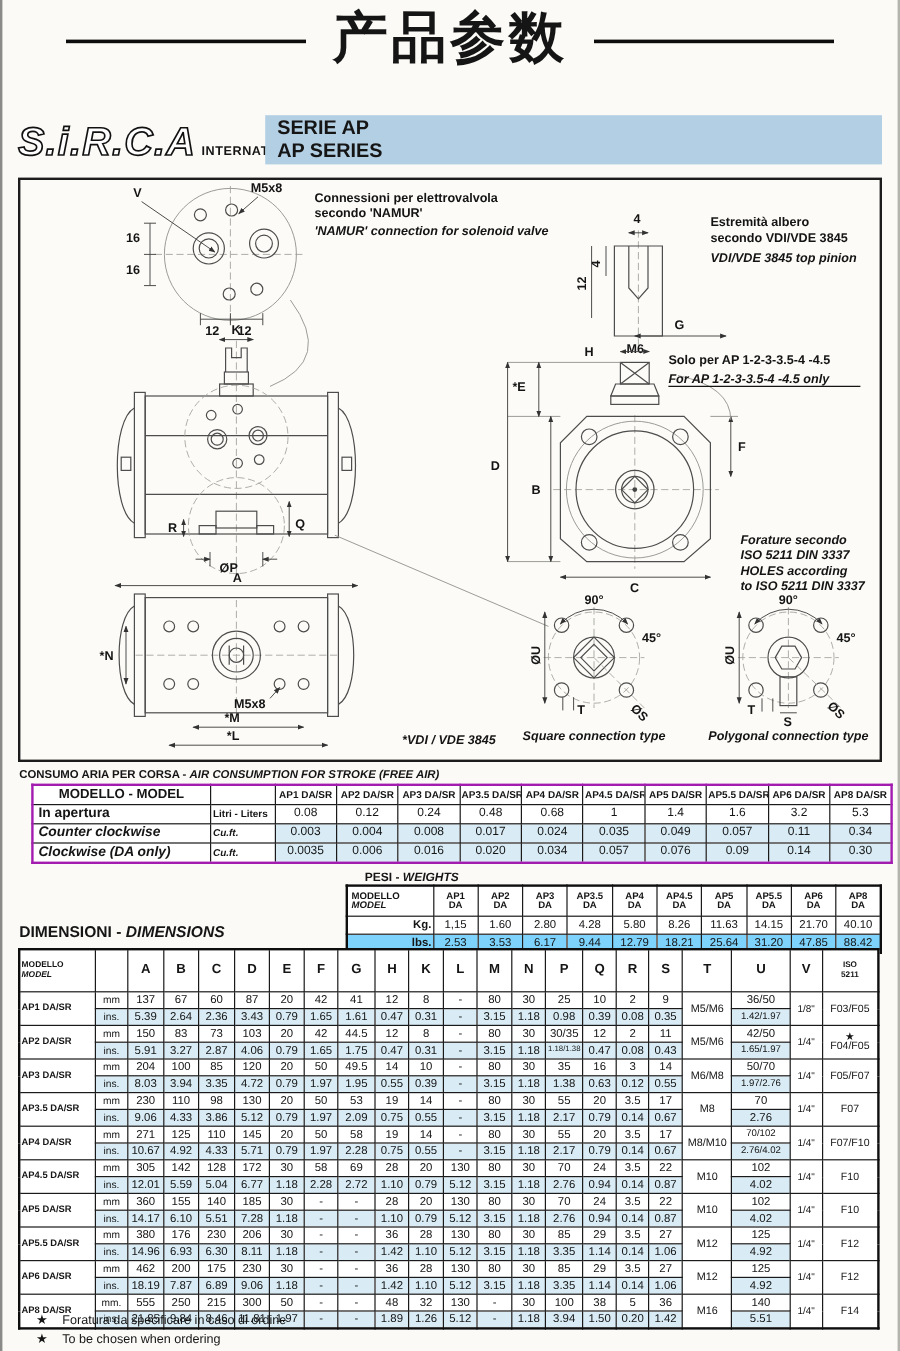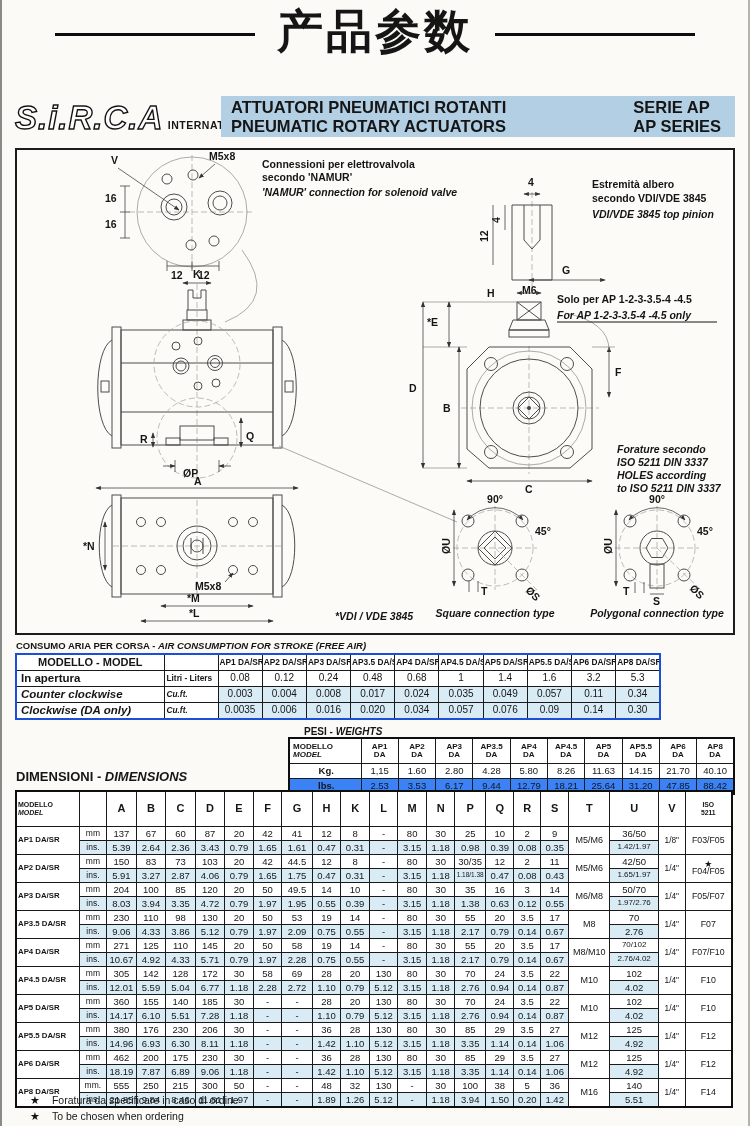"ATTUATORI PNEUMATICI ROTANTI" div { html: <div> <div>ATTUATORI PNEUMATICI ROTANTI</div> <div>PNEUMATIC ROTARY ACTUATORS</div> </div> -> none }
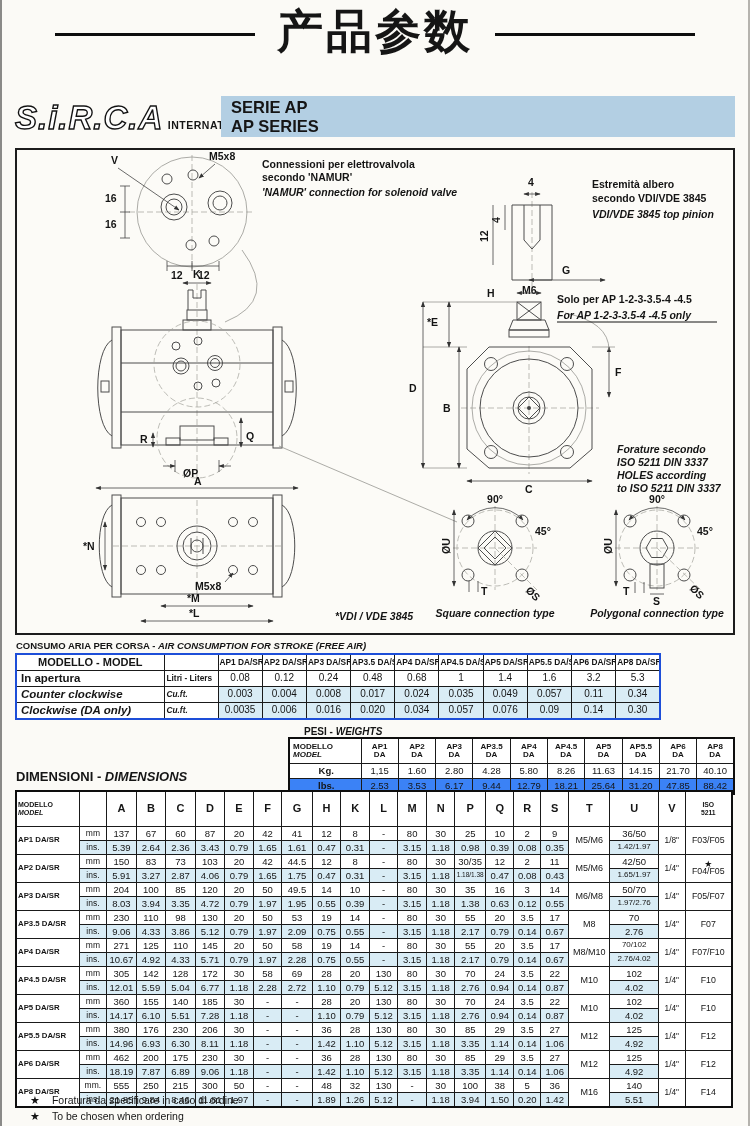"MODELLO - MODEL" #air-table { border: 2px solid #1d4ed8 -> 2px solid #a21caf; left: 15px -> 26px; width: 646px -> 718px }
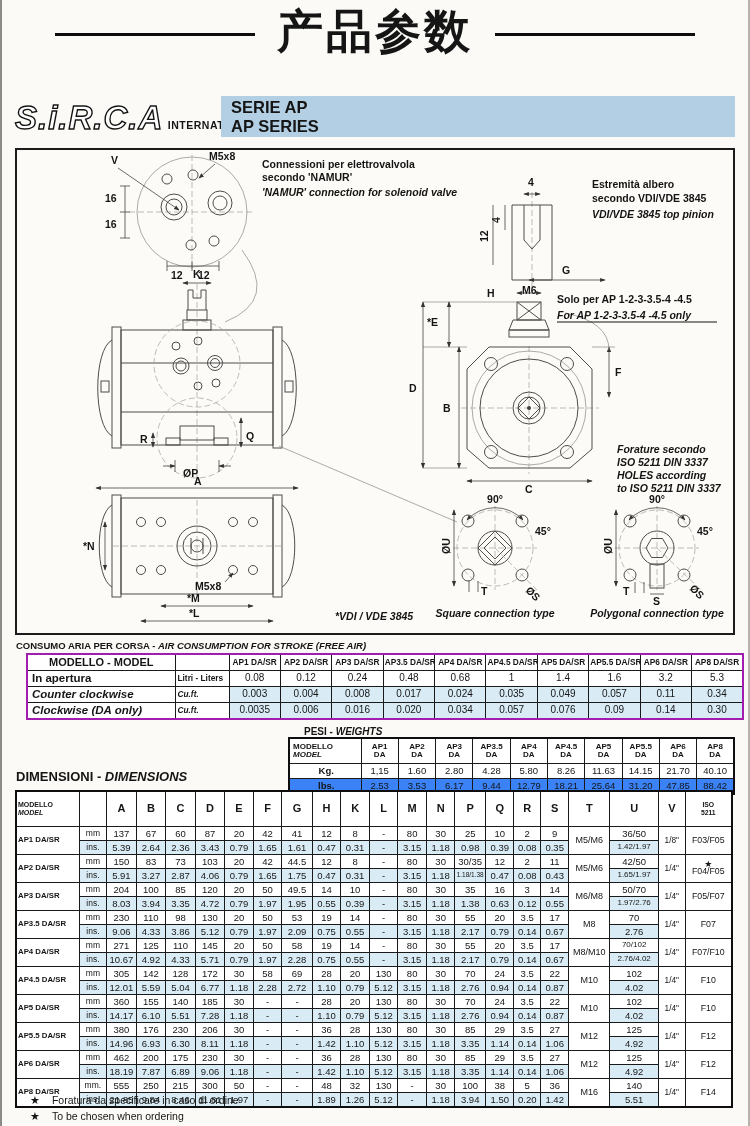"Kg." .w-lbl { text-align: center -> right }
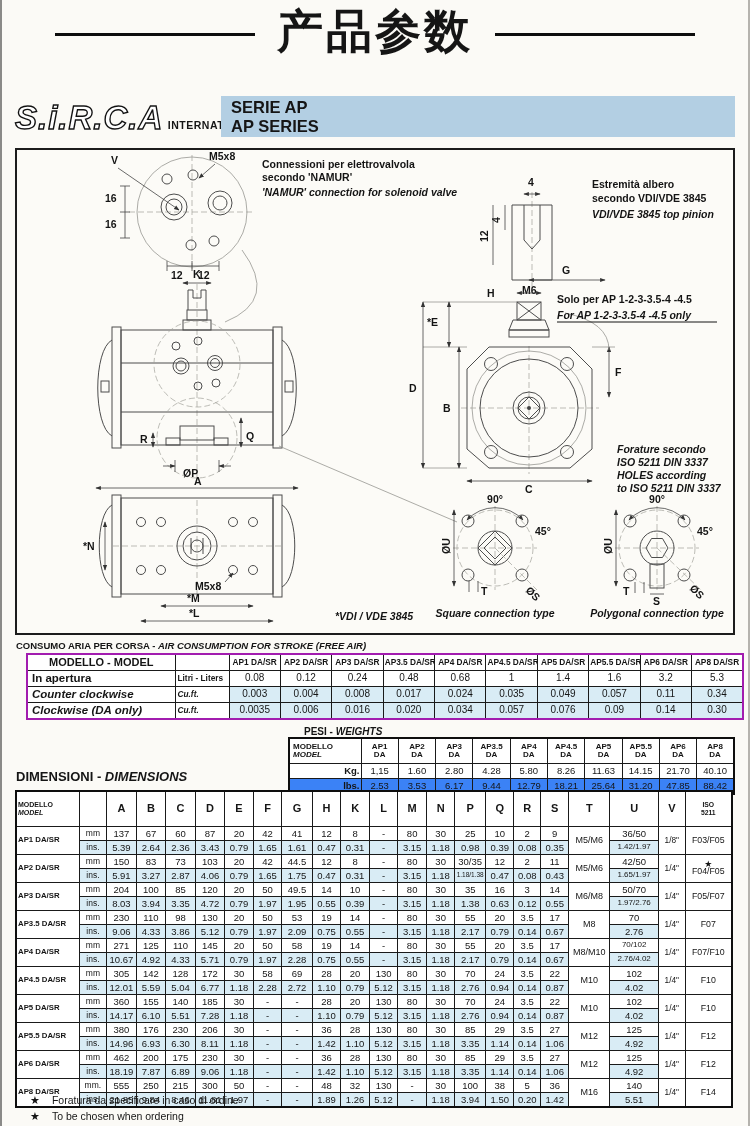"lbs." tr.blu-row td { background: #3b82f6 -> #7dd3fc }
